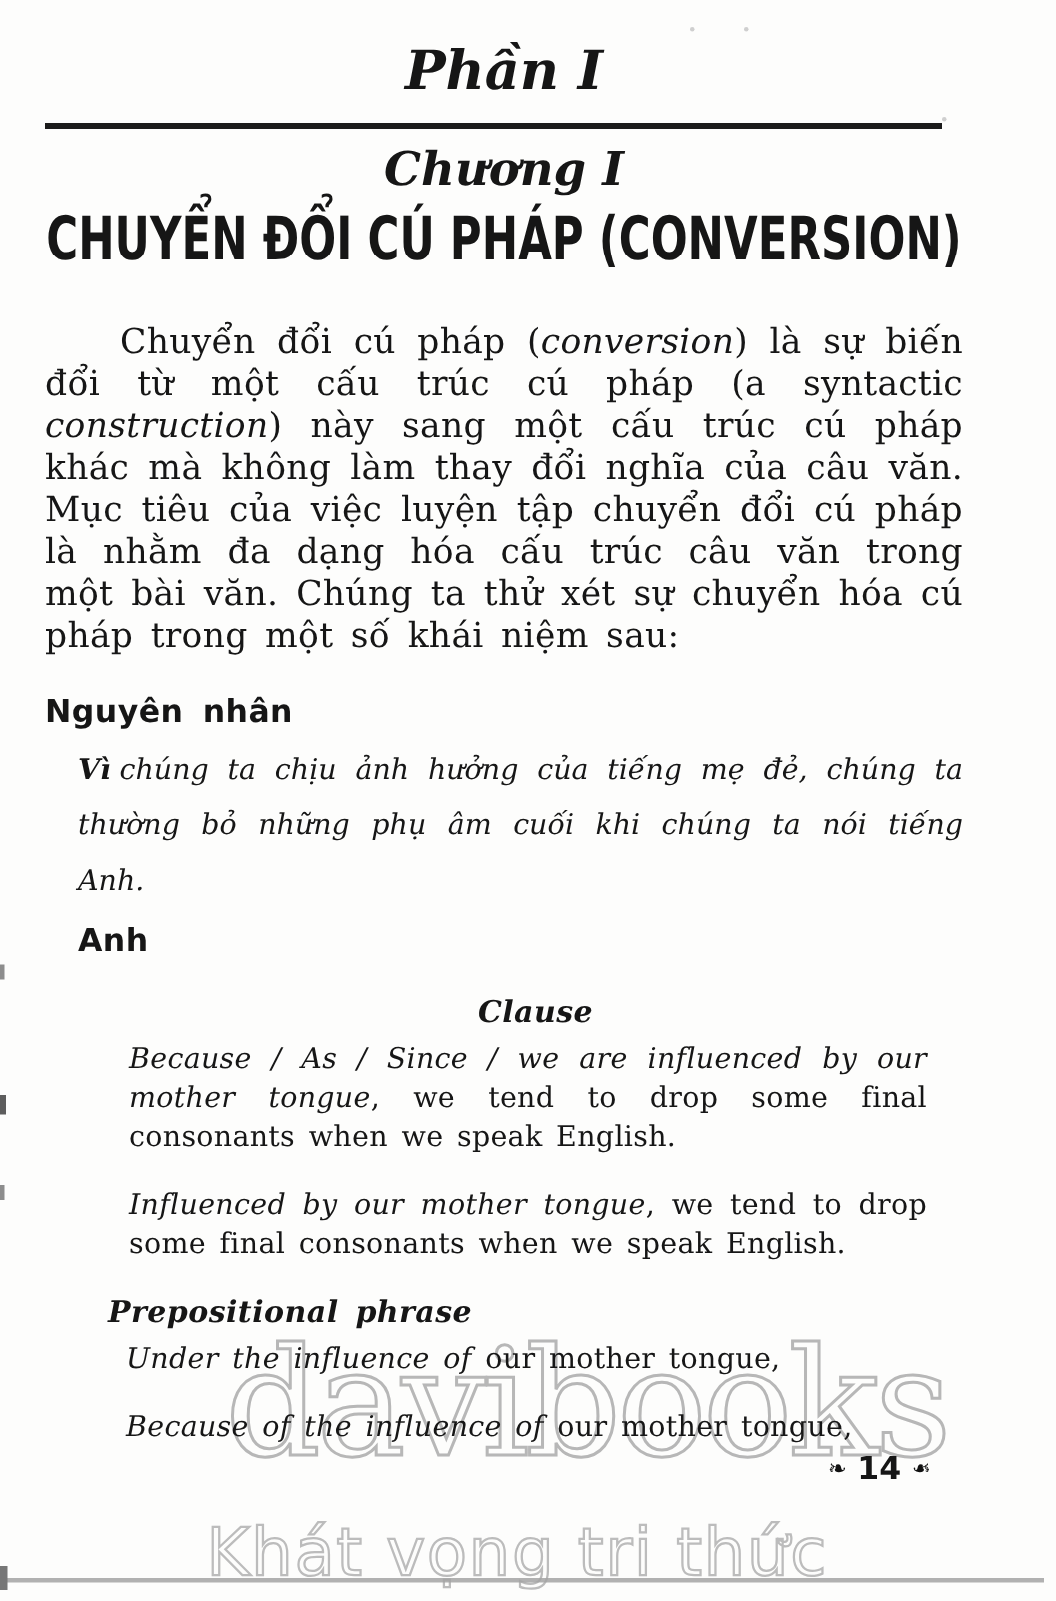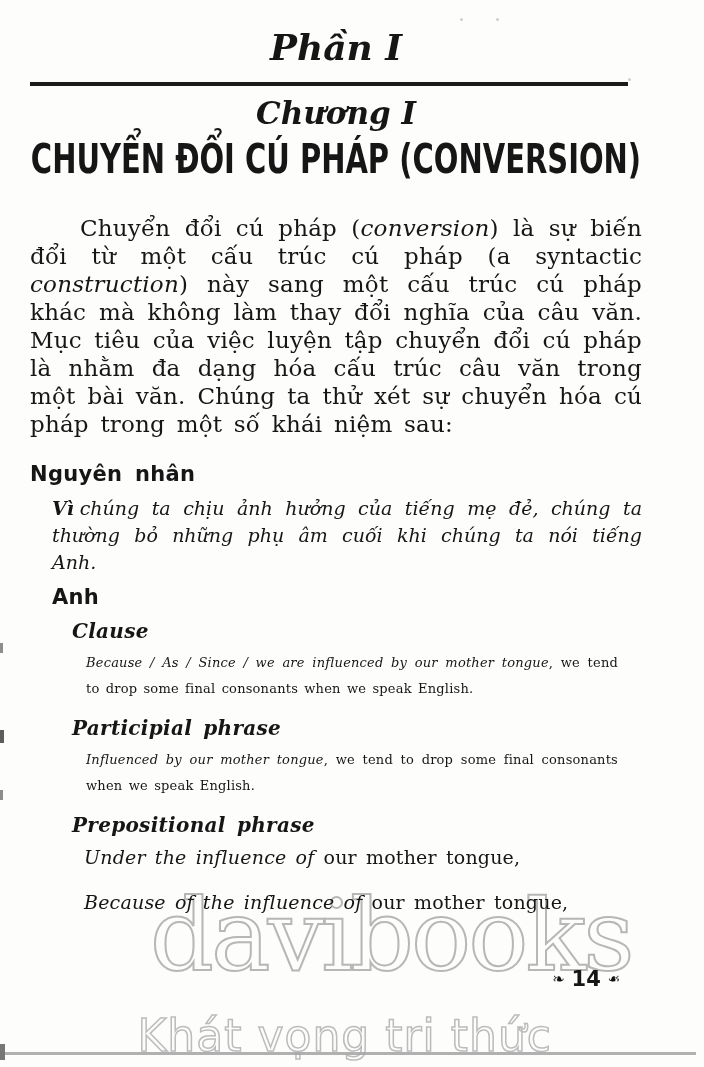"Vì chúng ta chịu ảnh" .viet-text { line-height: 27px -> 37px }
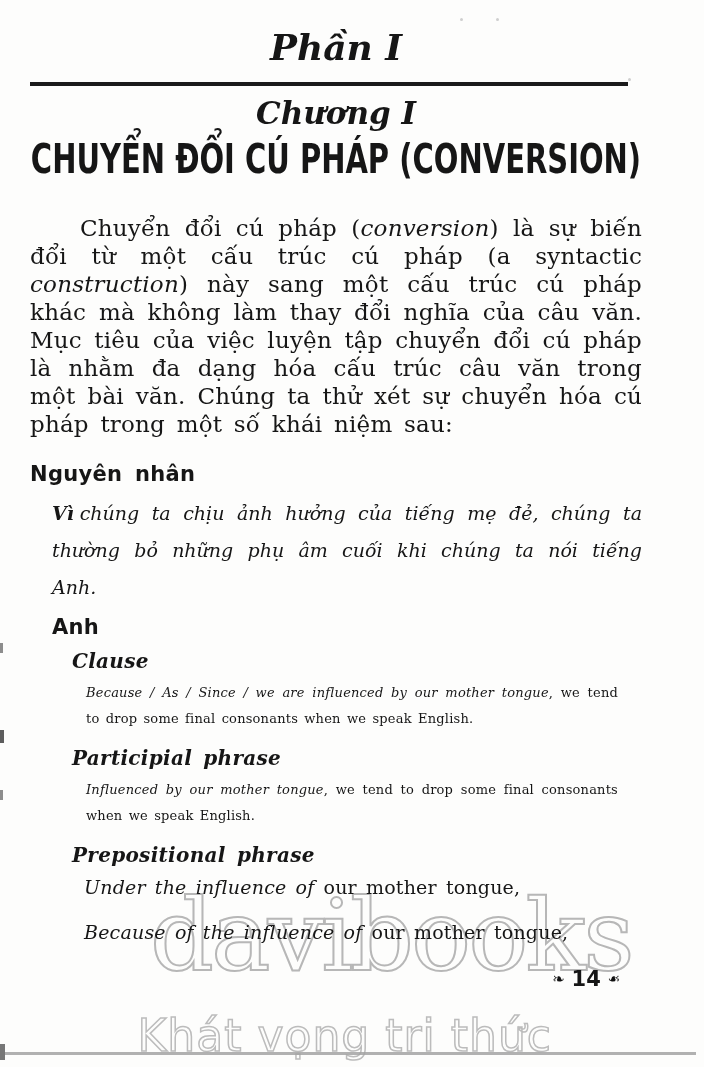"Clause" .h-clause { margin-top: 8px -> 21px; text-align: none -> center }
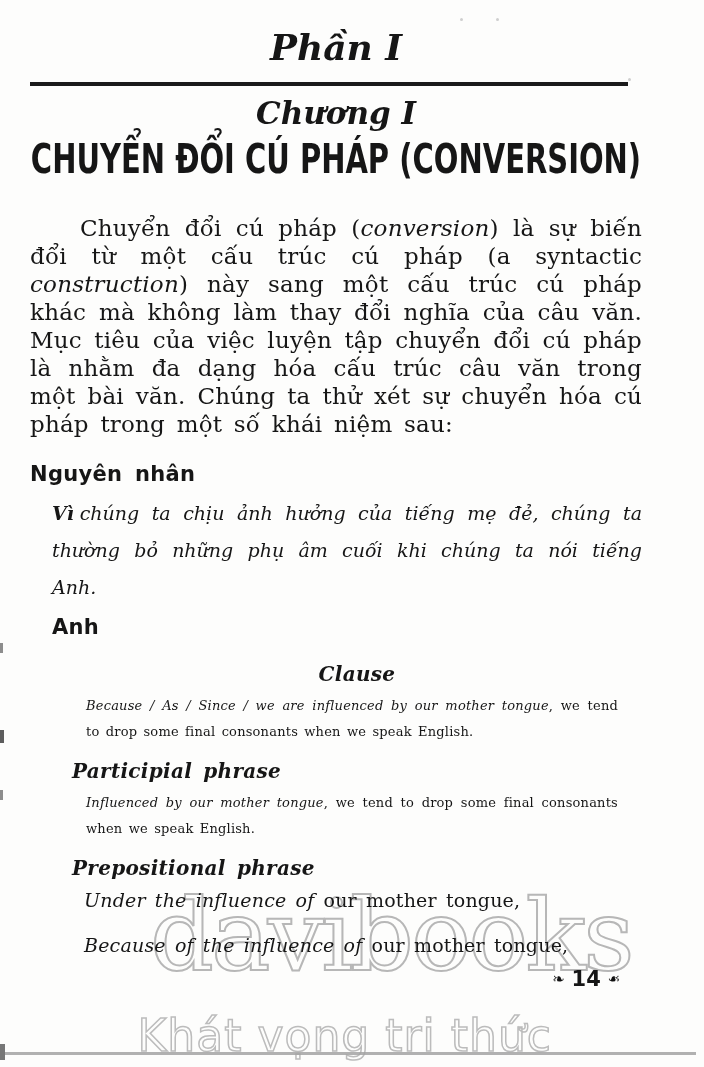"Because / As / Since" .ex-par { font-size: 13px -> 19px }
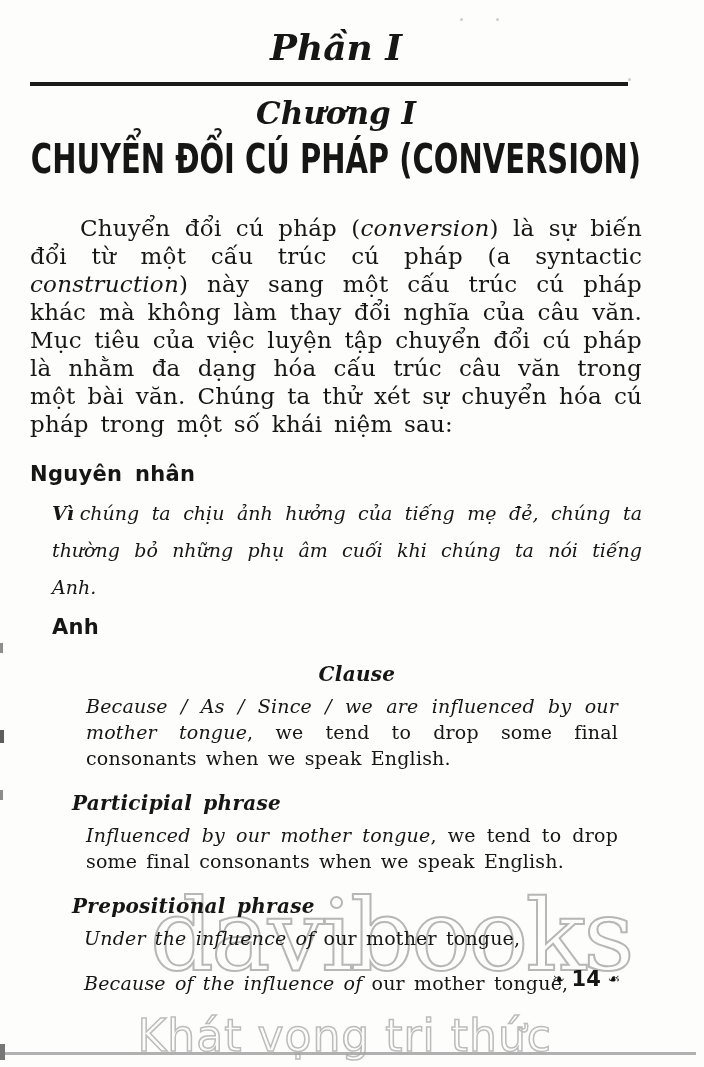"Participial phrase" div.ex-heading { html: <div>Participial phrase</div> -> none }
